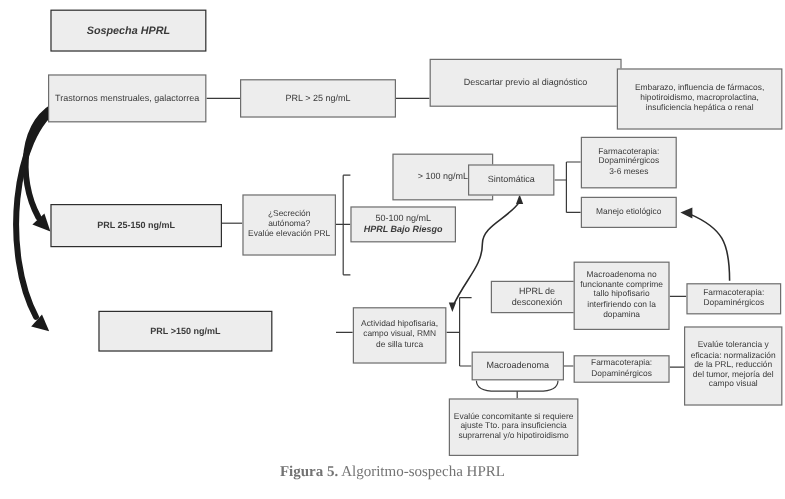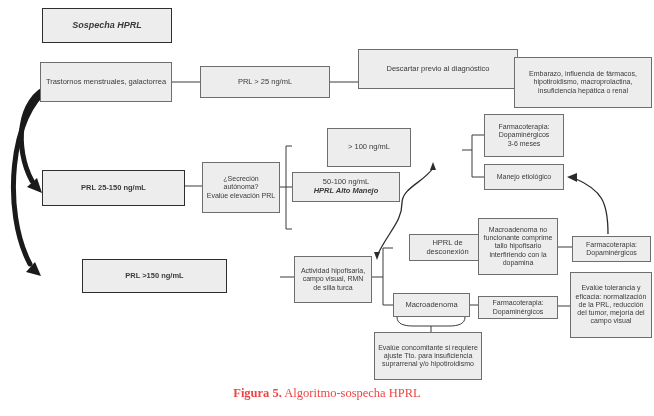"Sintomática" div.node { html: none -> <div>Sintomática</div> }
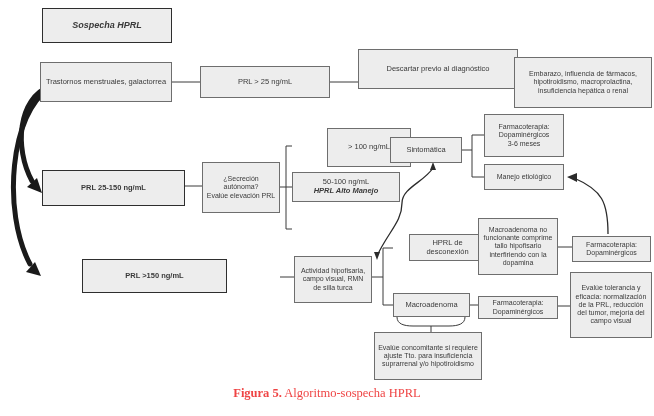"50-100 ng/mL" #node-alto { width: 108px -> 88px }
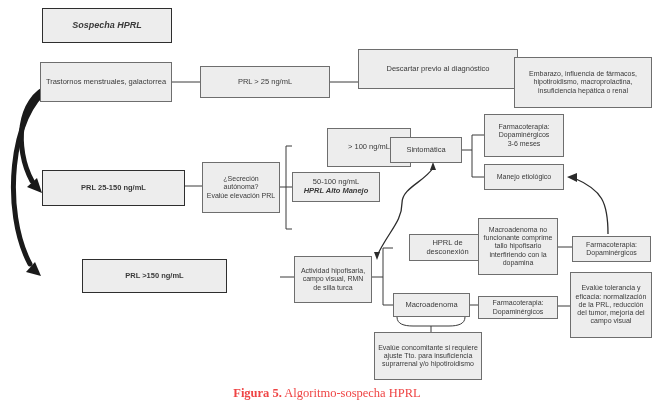"HPRL Alto Manejo" span.ln { text: Alto Manejo -> Bajo Riesgo }
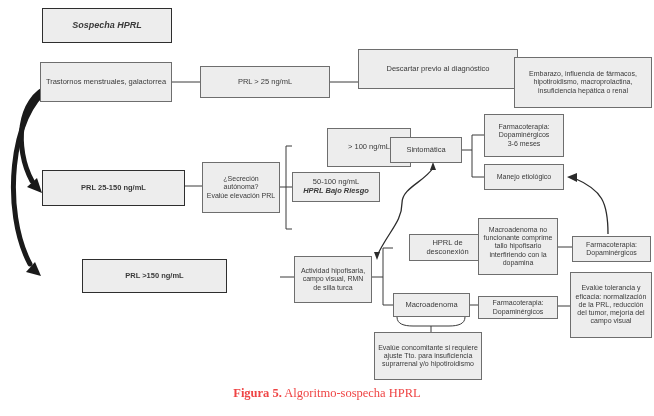"Figura 5. Algoritmo-sospecha HPRL" #caption { color: #ef4444 -> #737373 }
